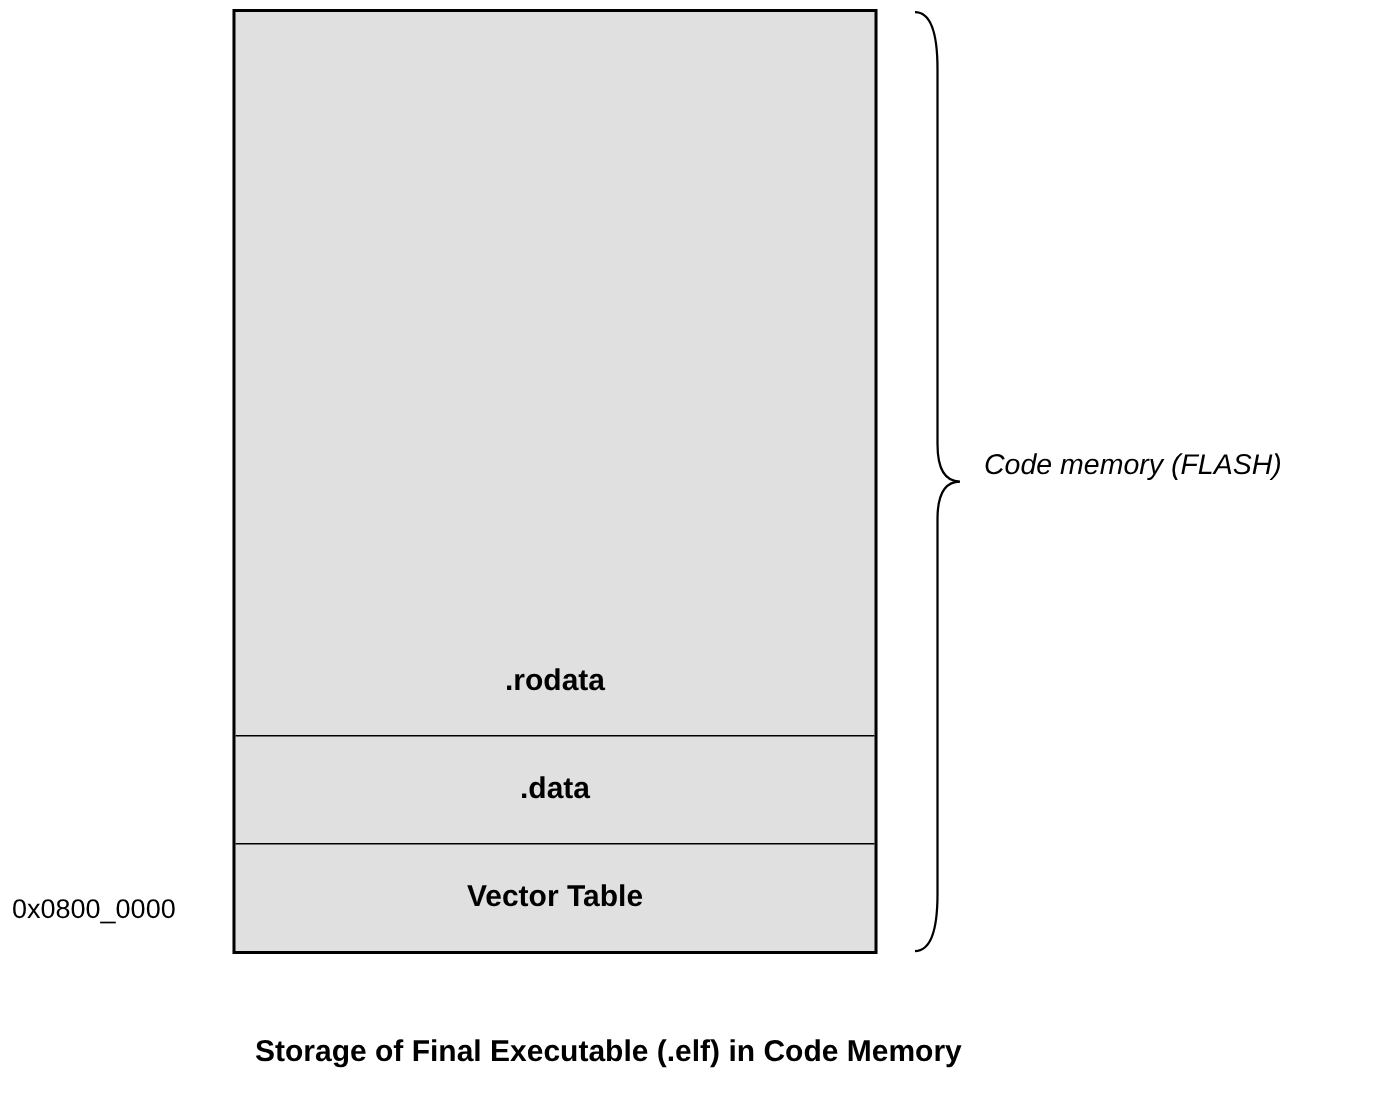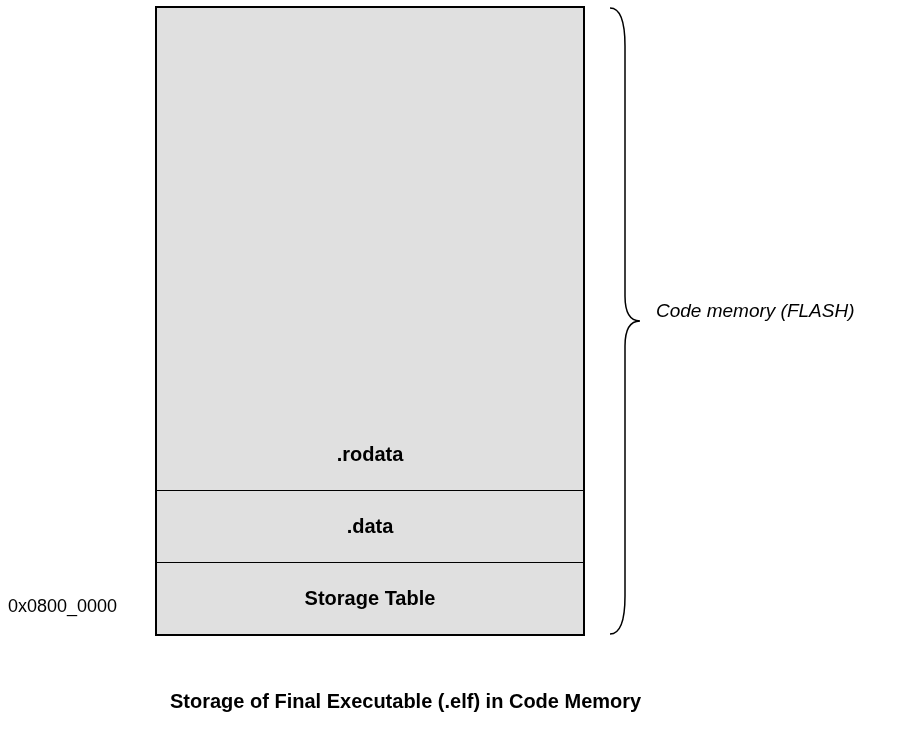"Storage Table" div.seg-title { text: Storage -> Vector }
